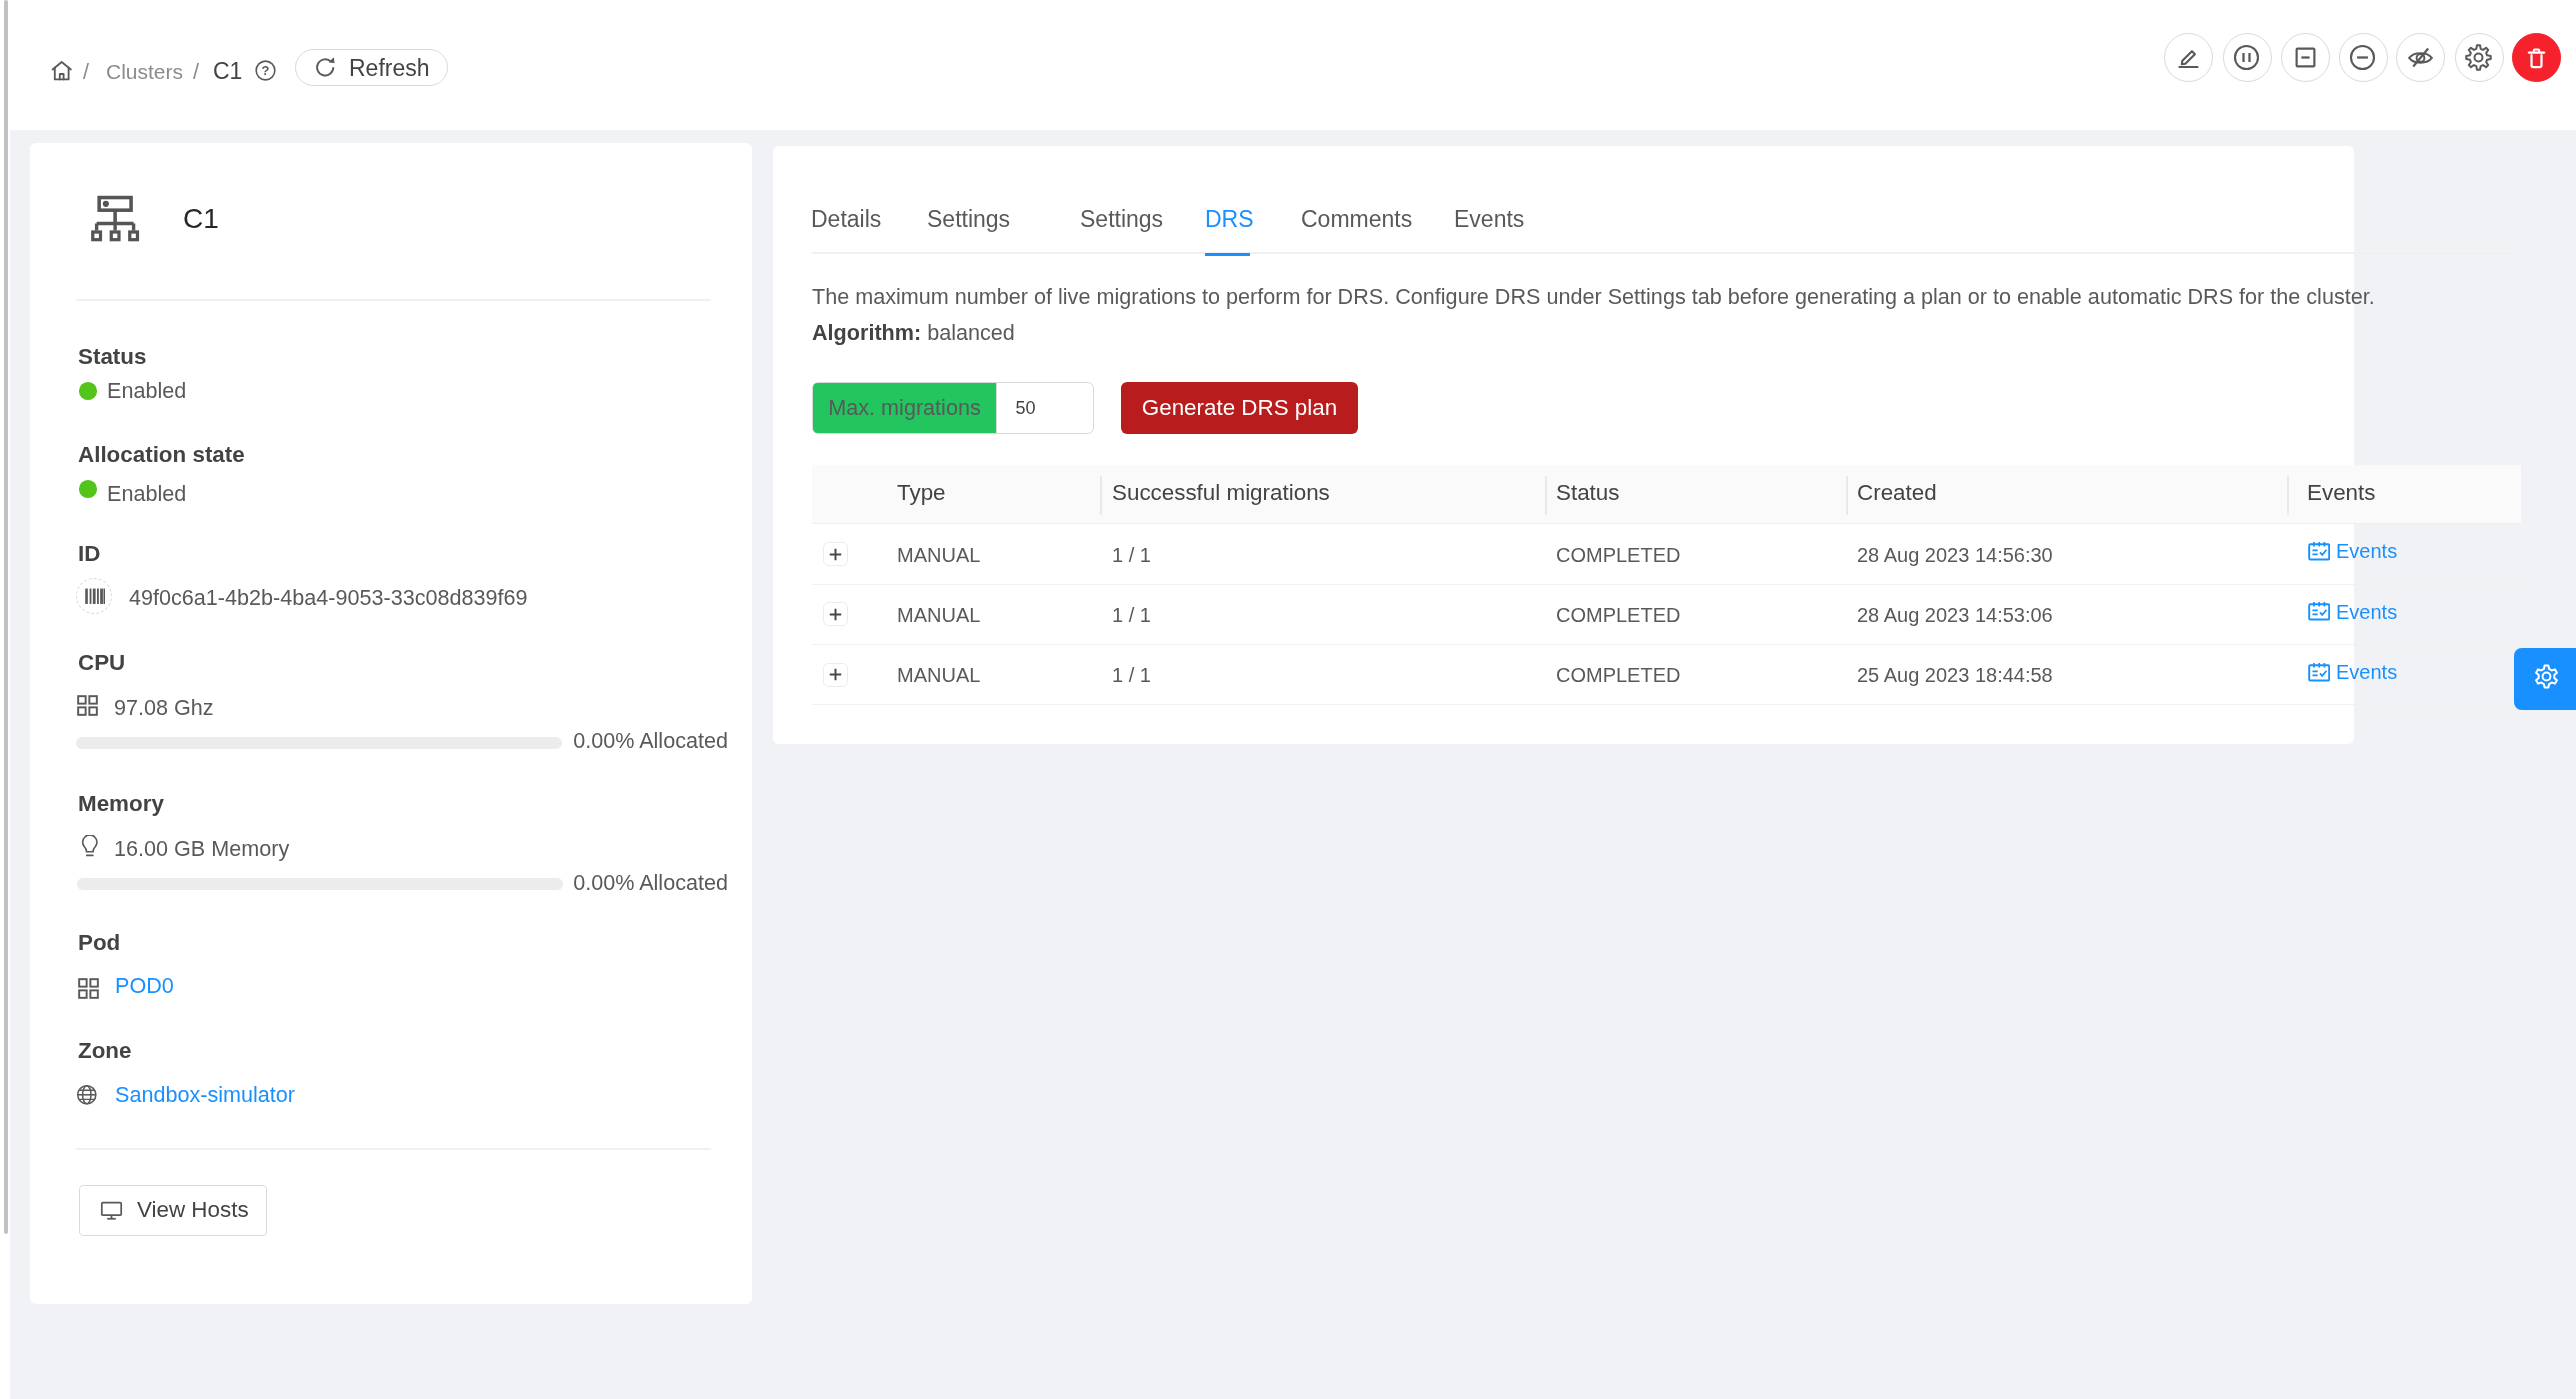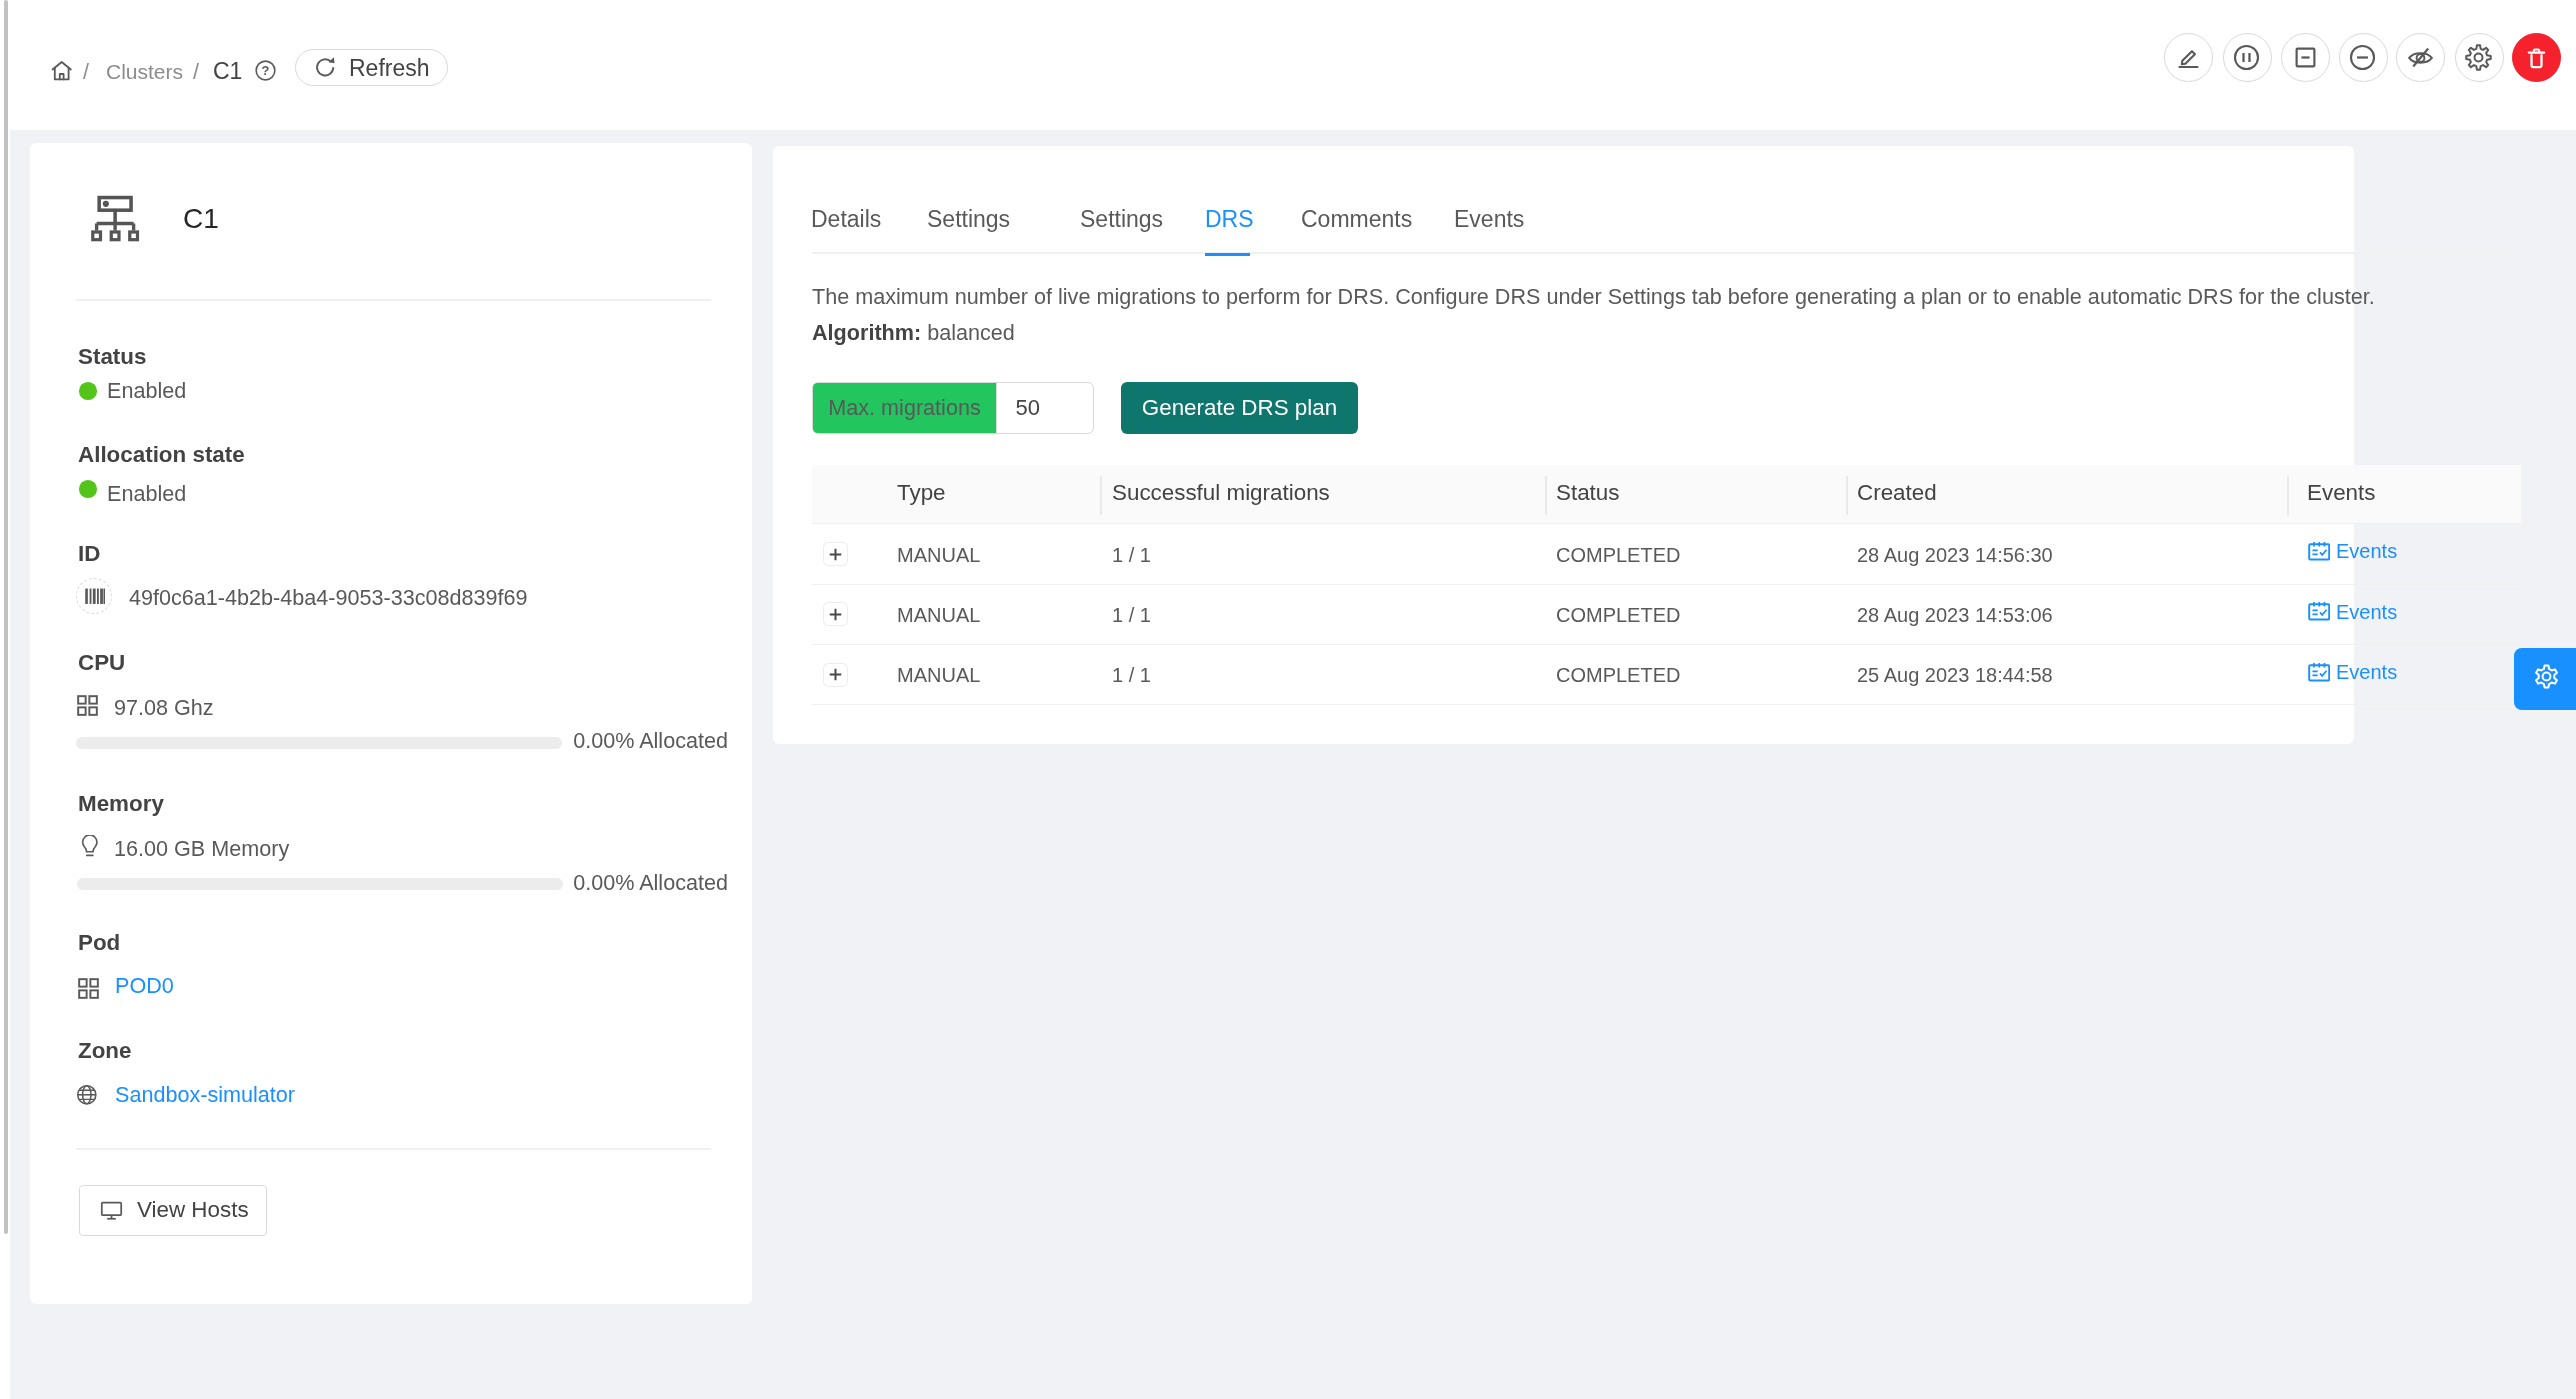"50" div { font-size: 22px -> 18px }
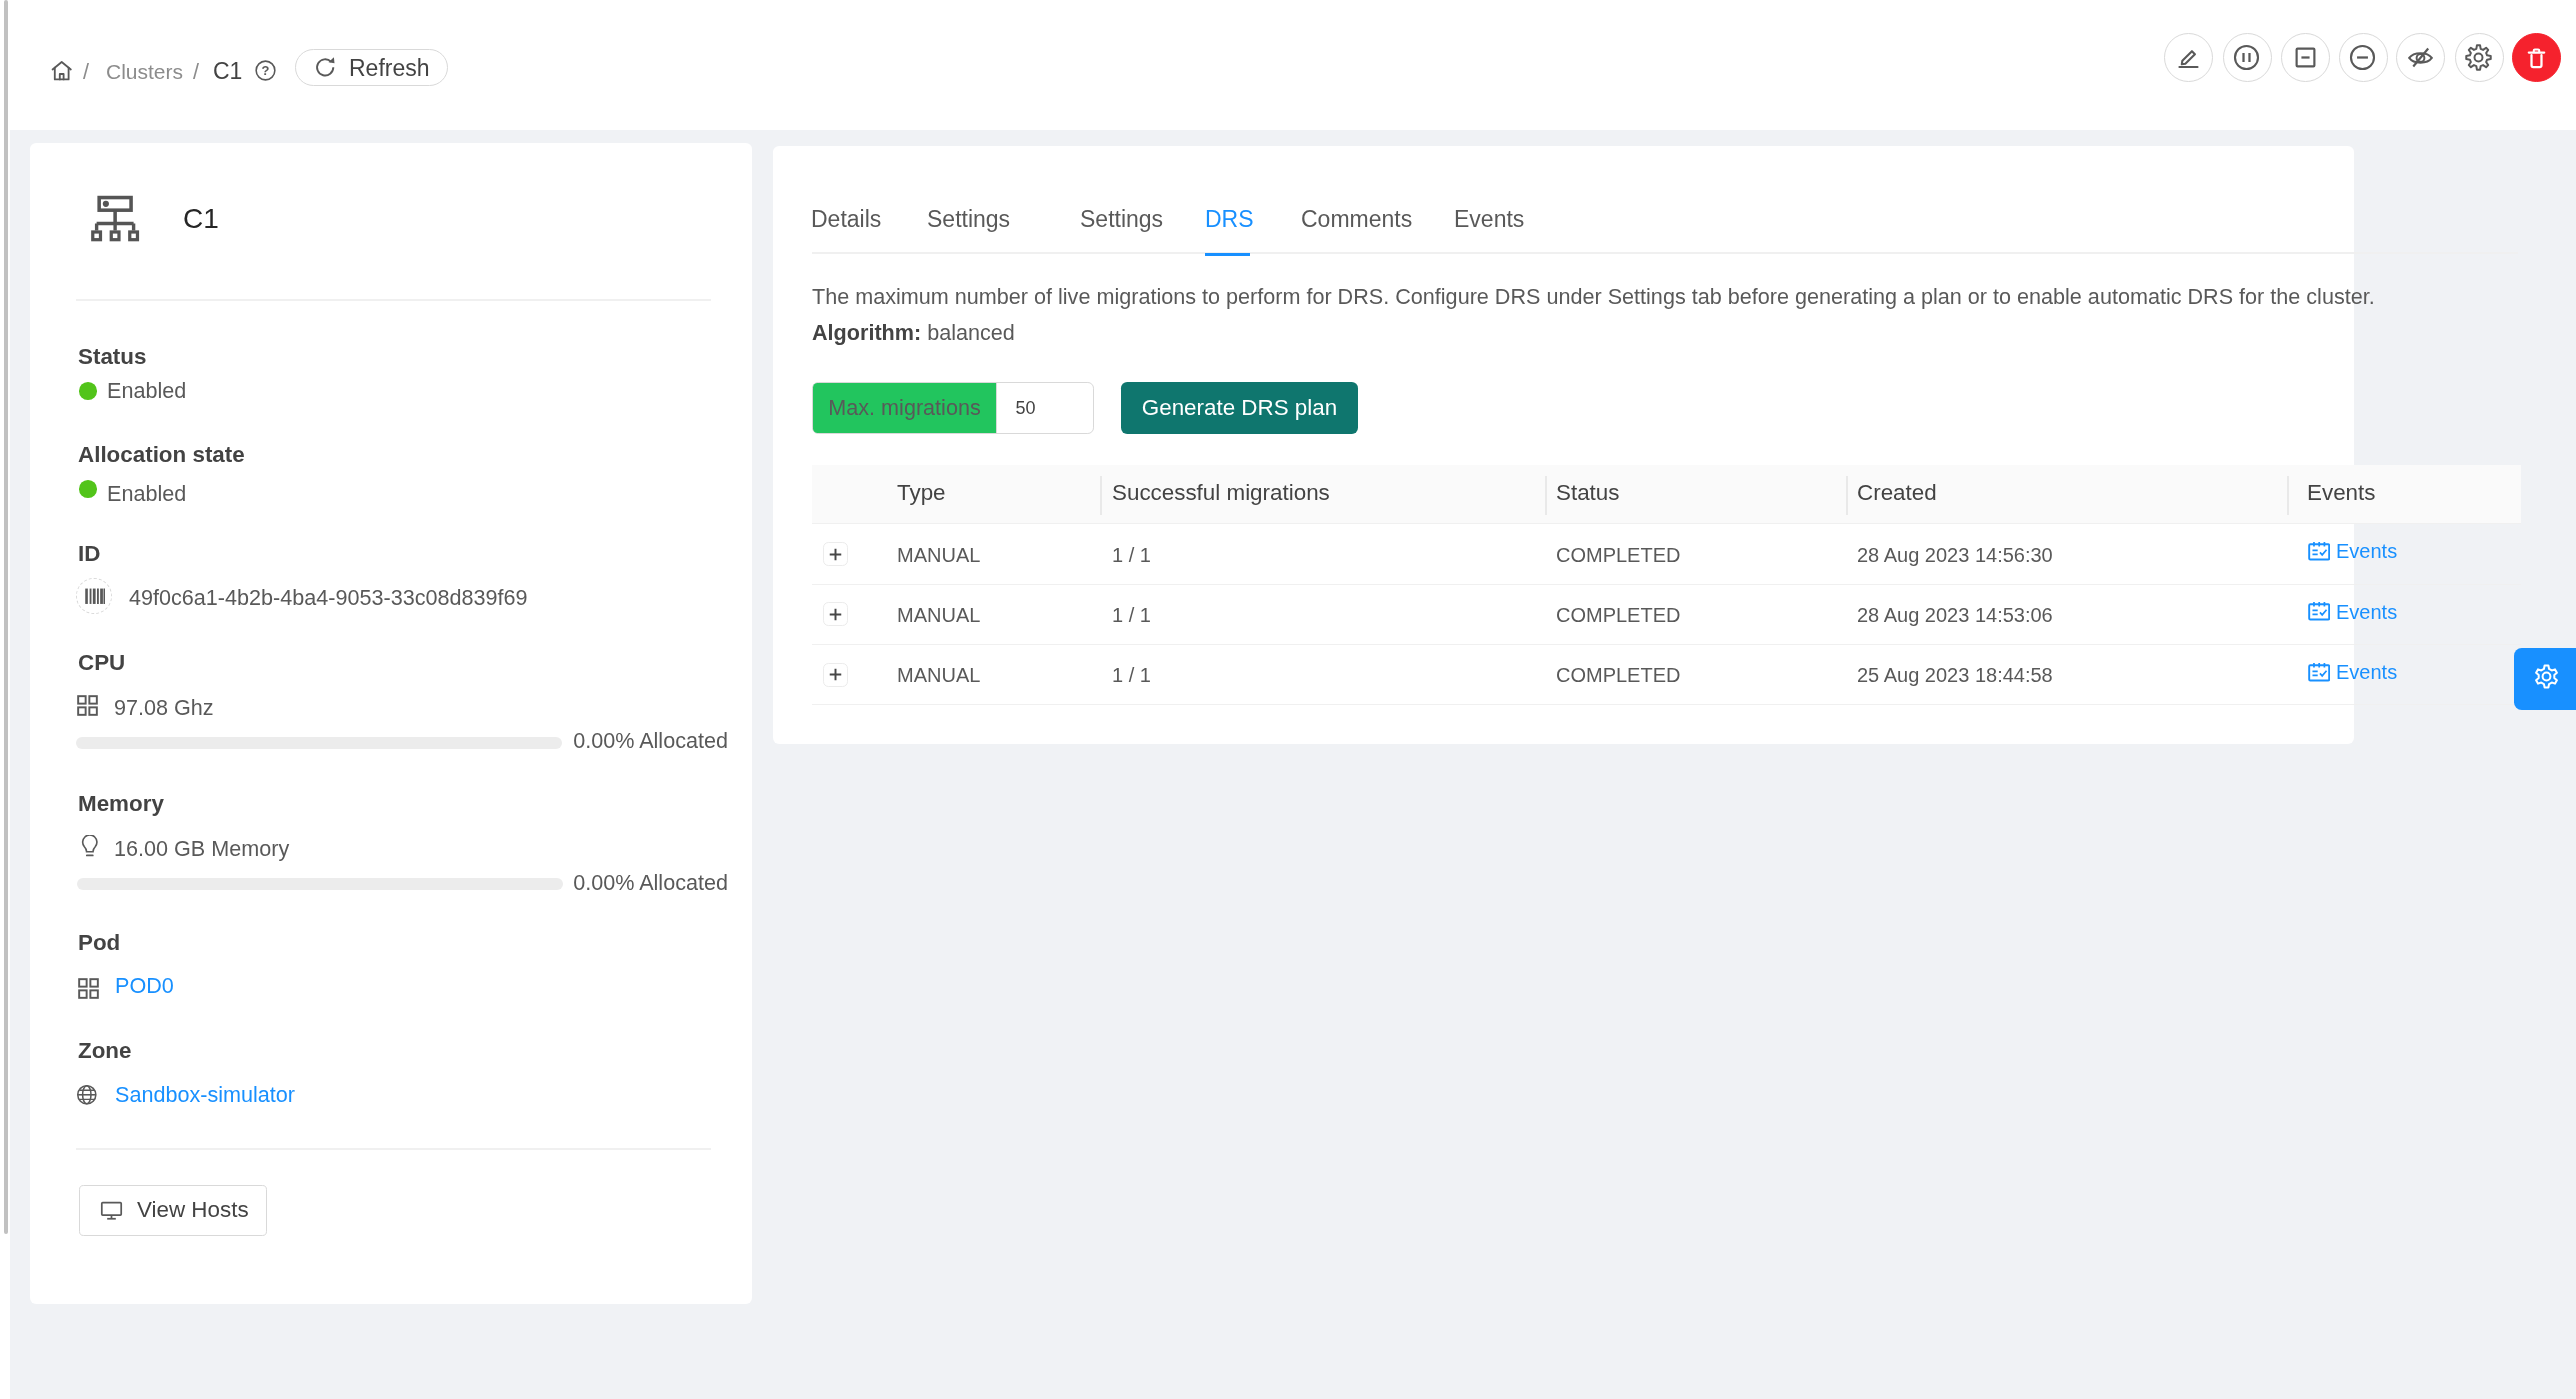"Generate DRS plan" div.abs { background: #0f766e -> #b91c1c }
